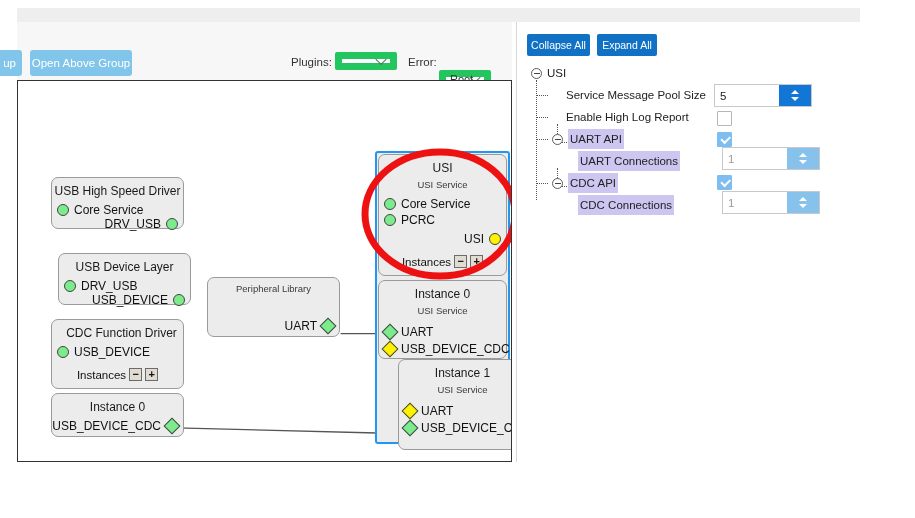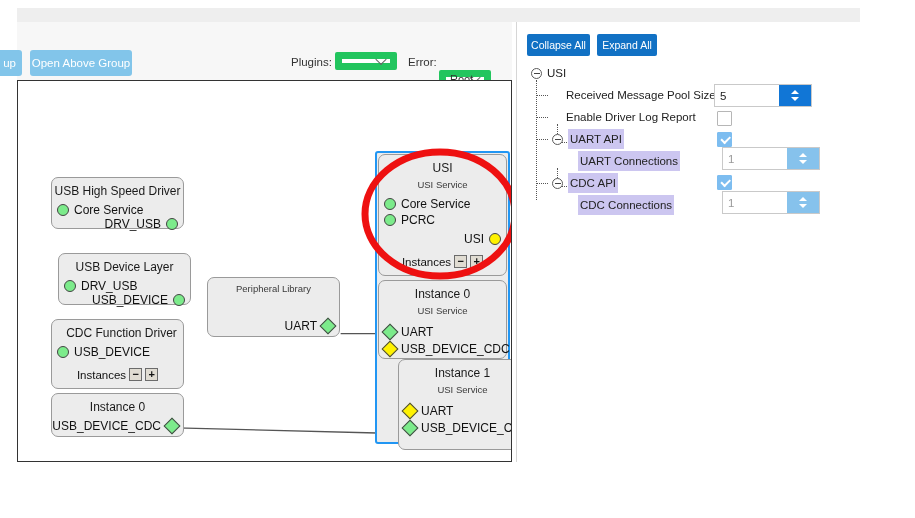"Received Message Pool Size" span.tlabel { text: Received -> Service }
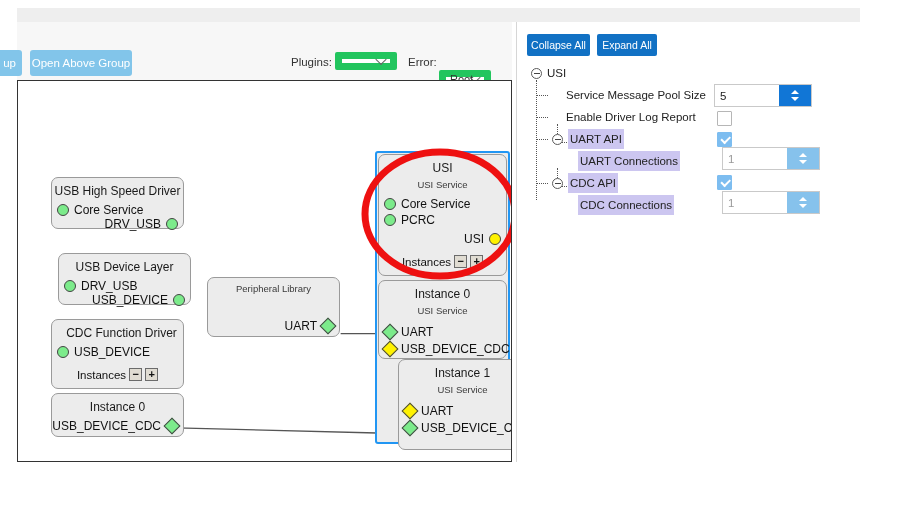"Enable Driver Log Report" span.tlabel { text: Driver -> High }
